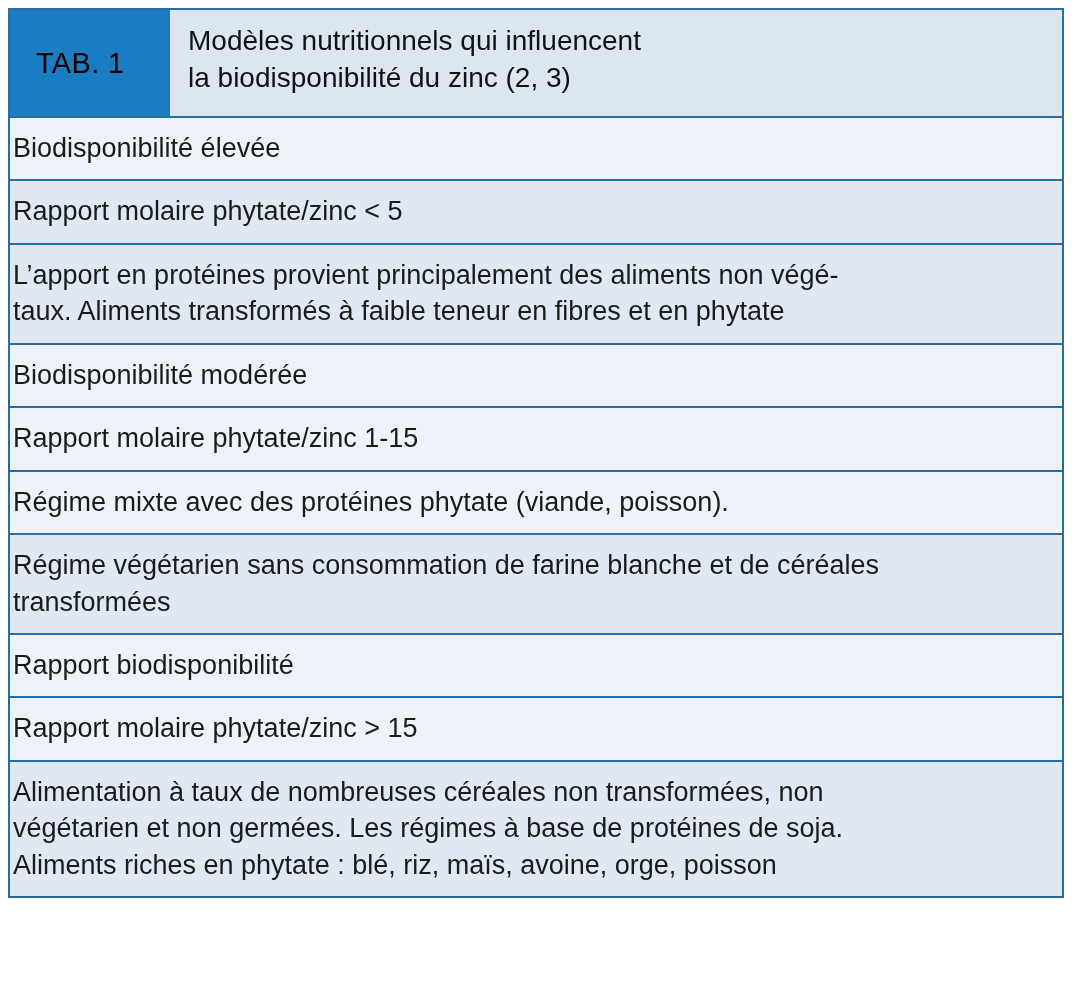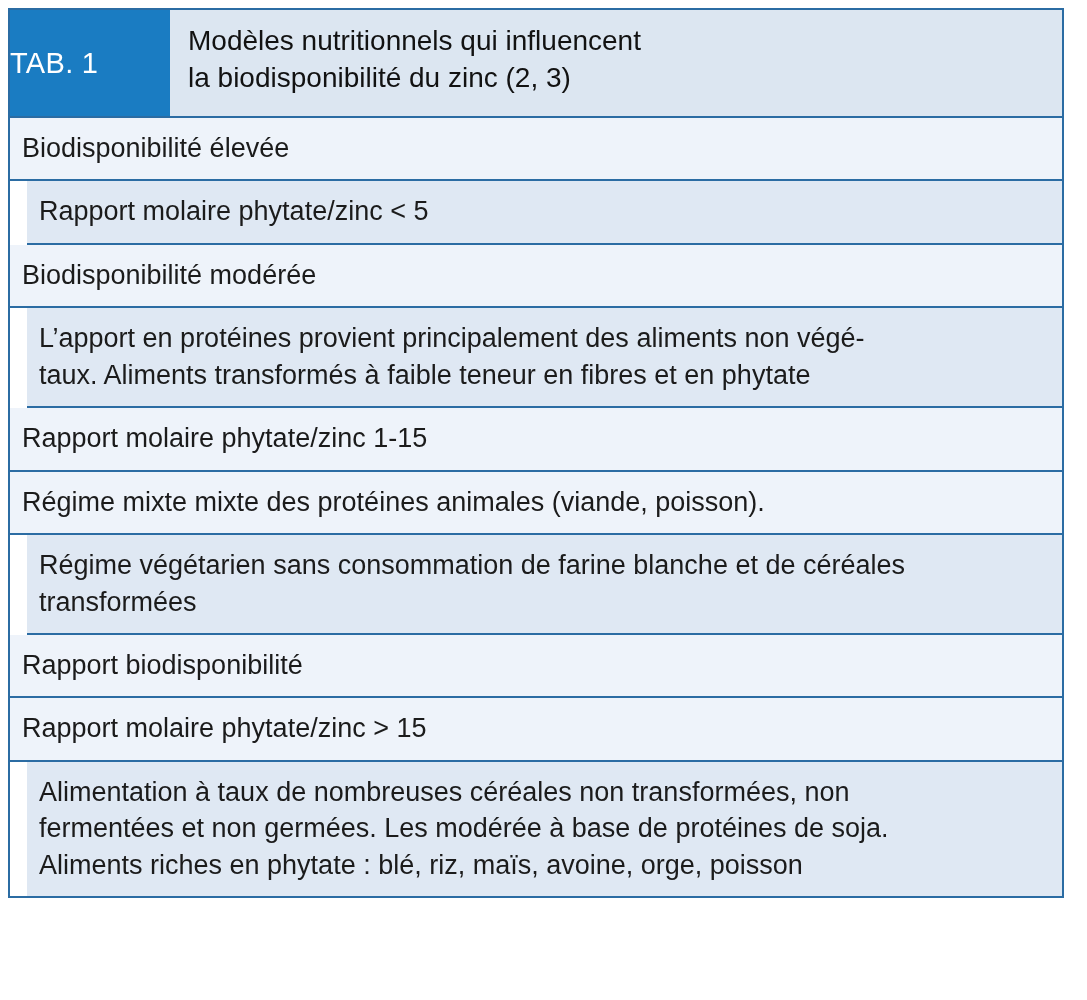"TAB. 1" .tbl-tag { color: #ffffff -> #000000; padding-left: 0 -> 26px }
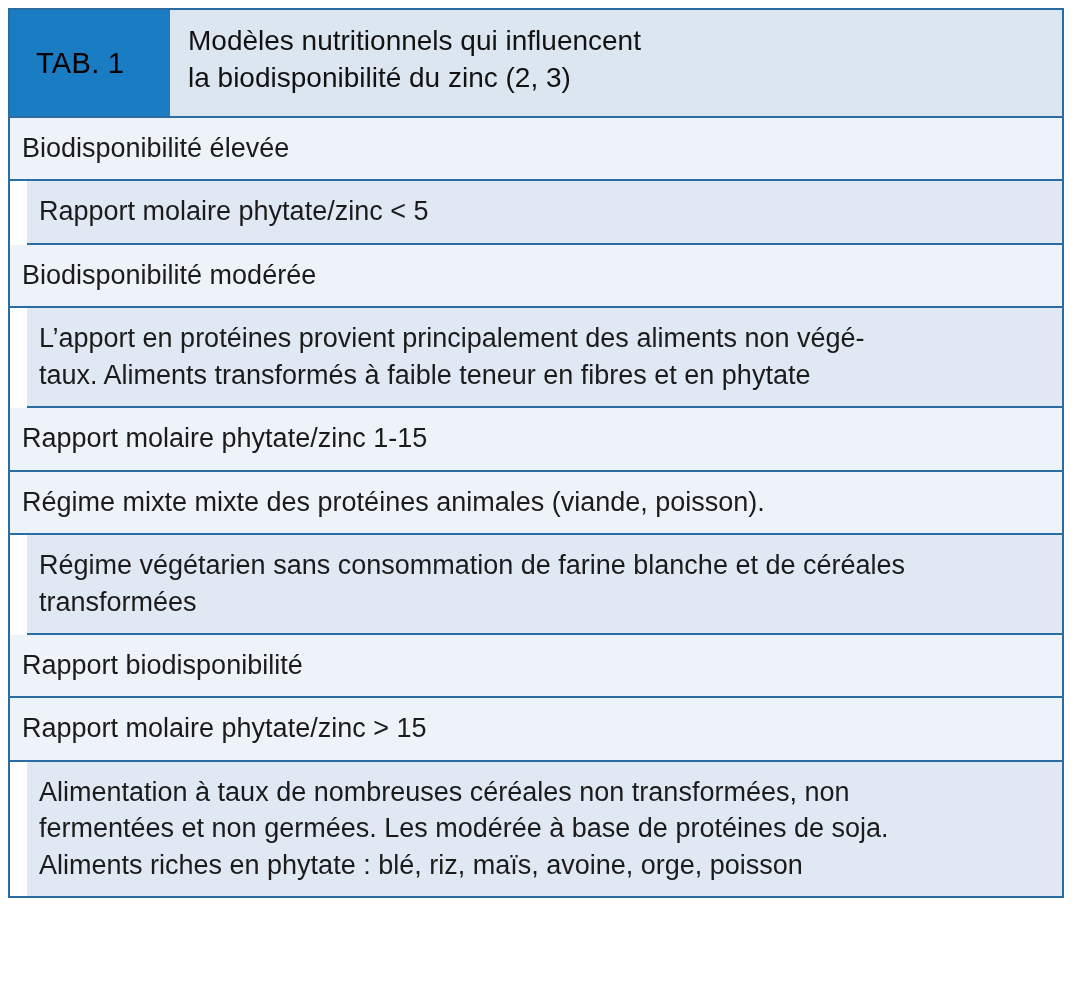"Biodisponibilité élevée" .tbl-row { padding: 12px 16px 13px 12px -> 12px 16px 13px 3px }
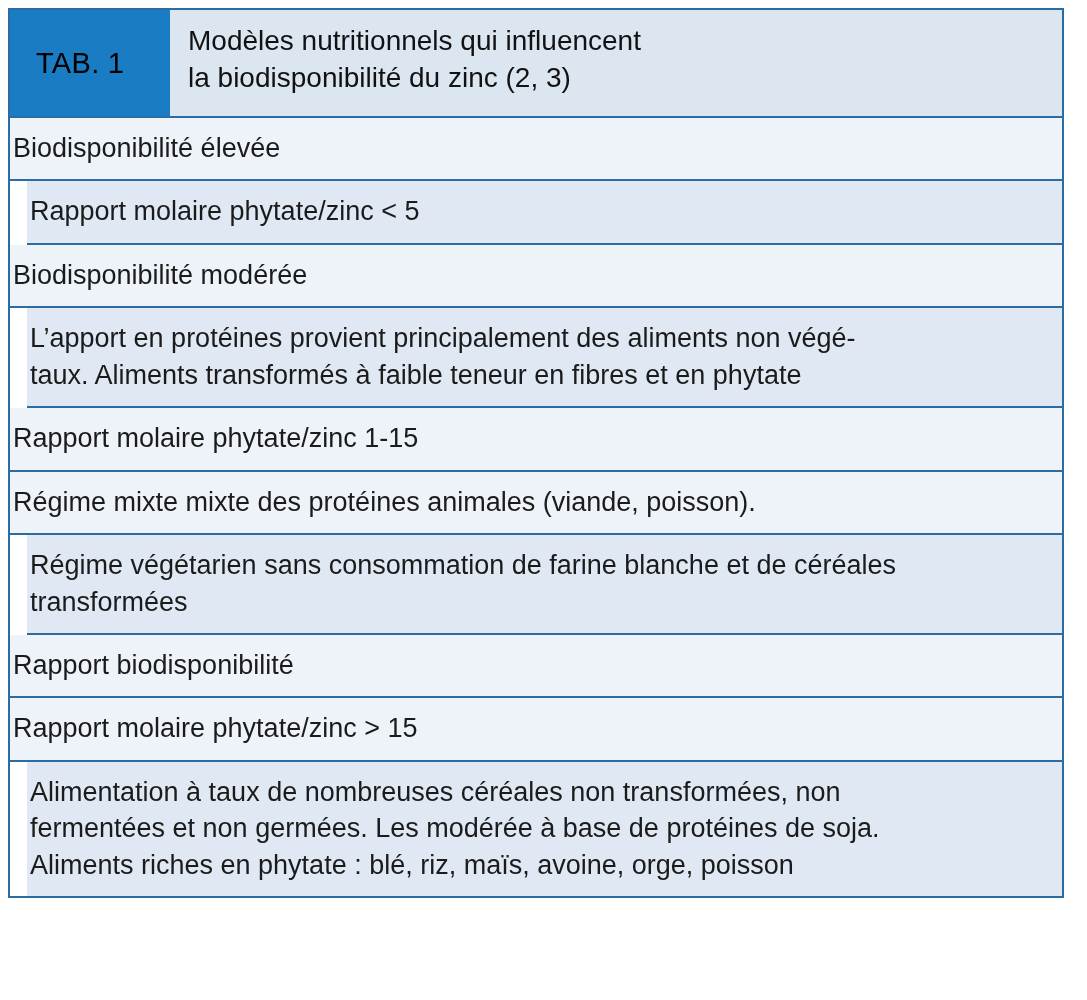"Rapport molaire phytate/zinc < 5" .tone-b { margin-left: 17px -> none }
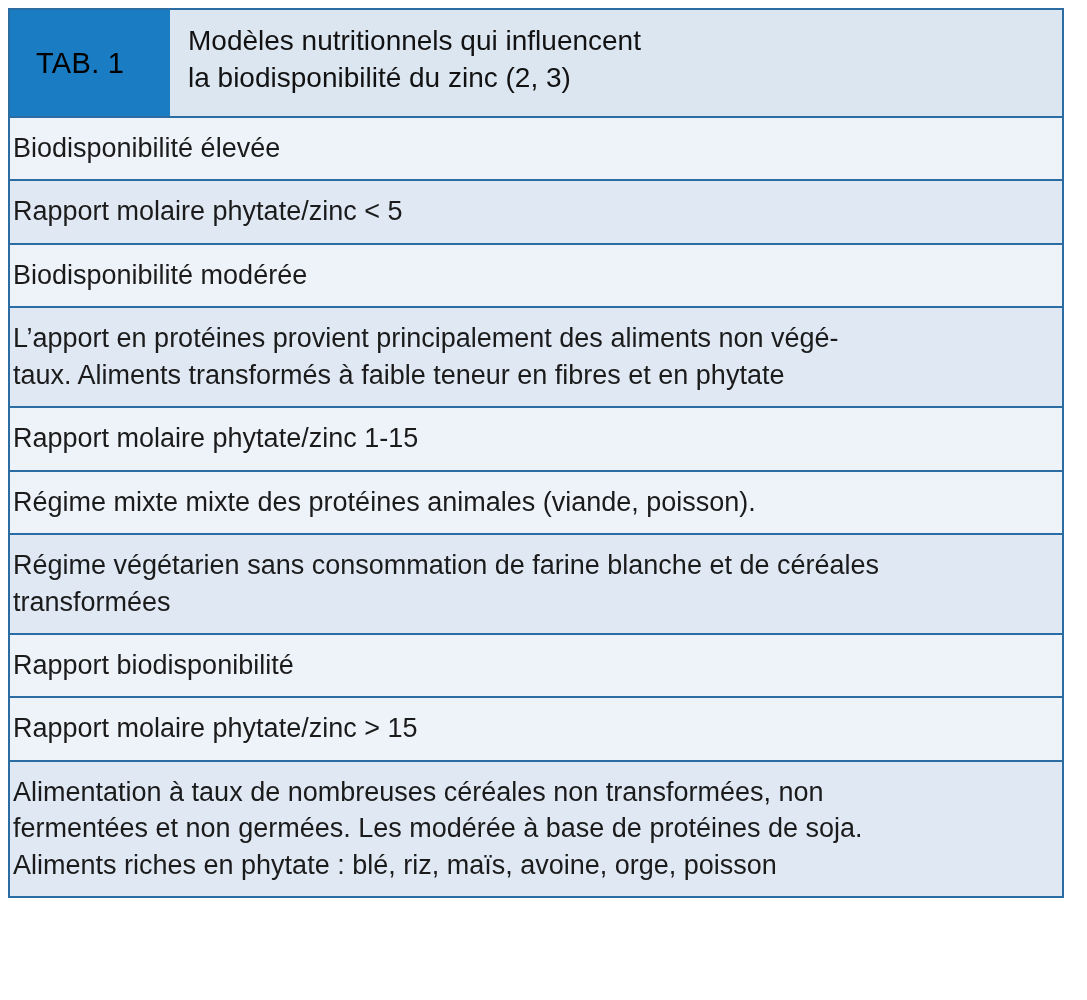"Biodisponibilité modérée" div.tbl-row { order: before "L’apport en protéines provient" -> after "L’apport en protéines provient" }
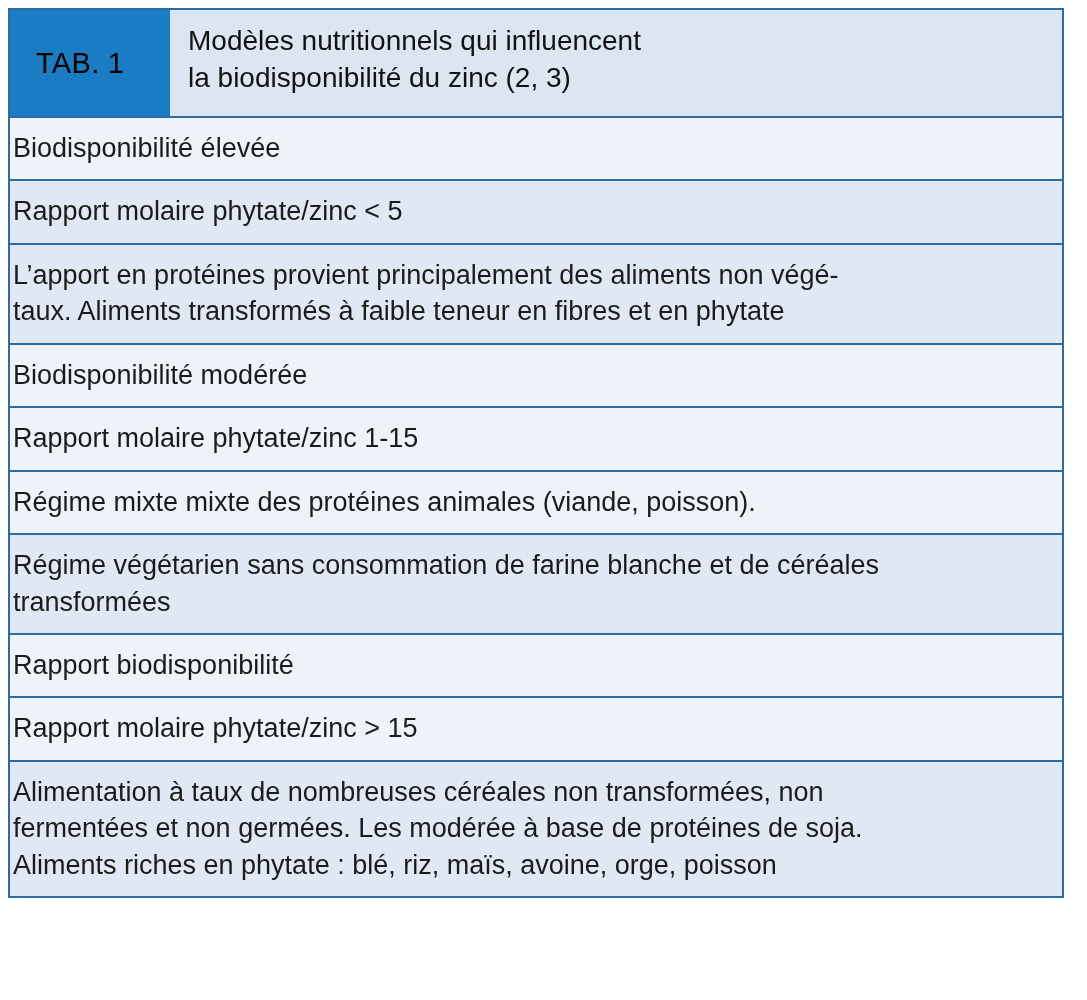"Régime mixte mixte des protéines" span.row-line { text: mixte des protéines animales -> avec des protéines phytate }
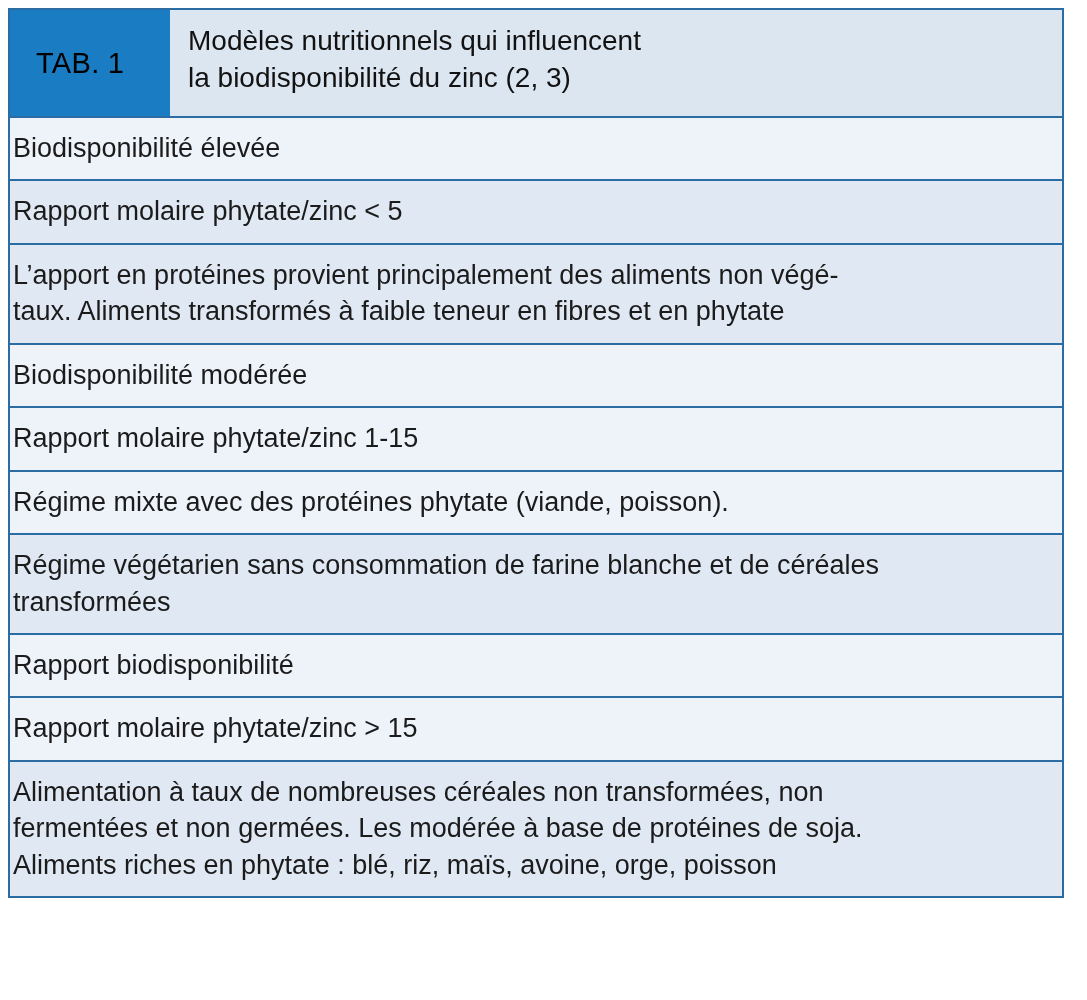"fermentées et non germées. Les" span.row-line { text: fermentées et non germées. Les modérée -> végétarien et non germées. Les régimes }
